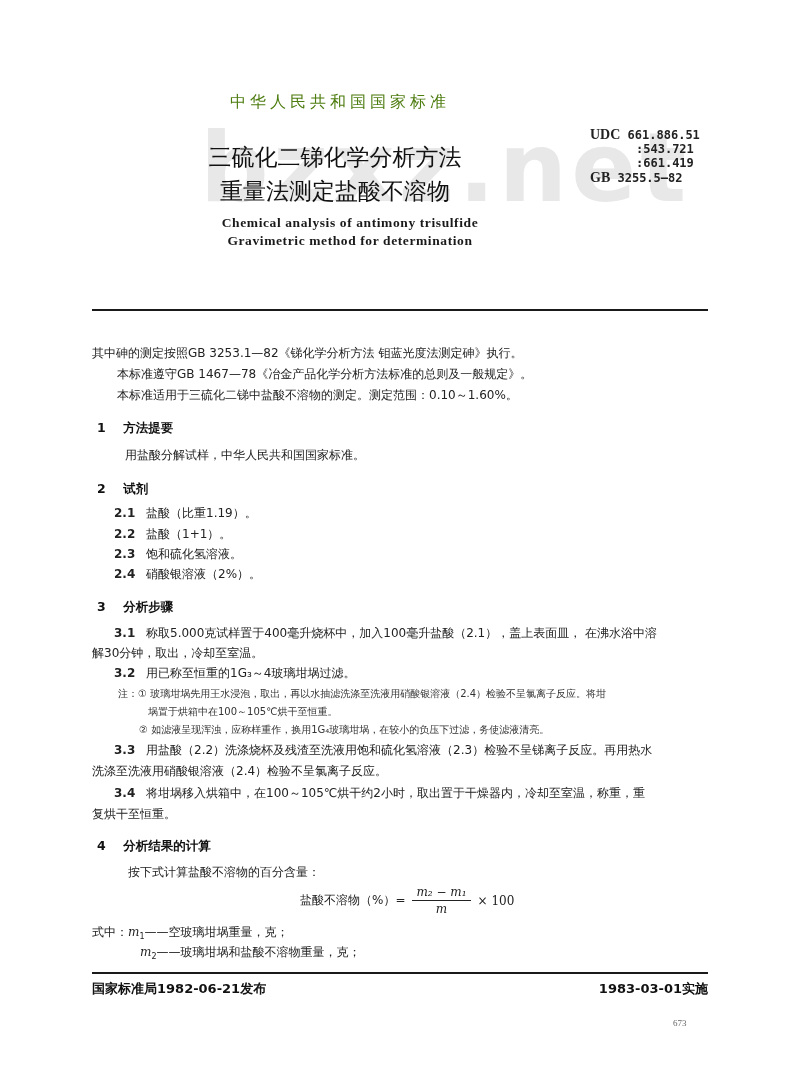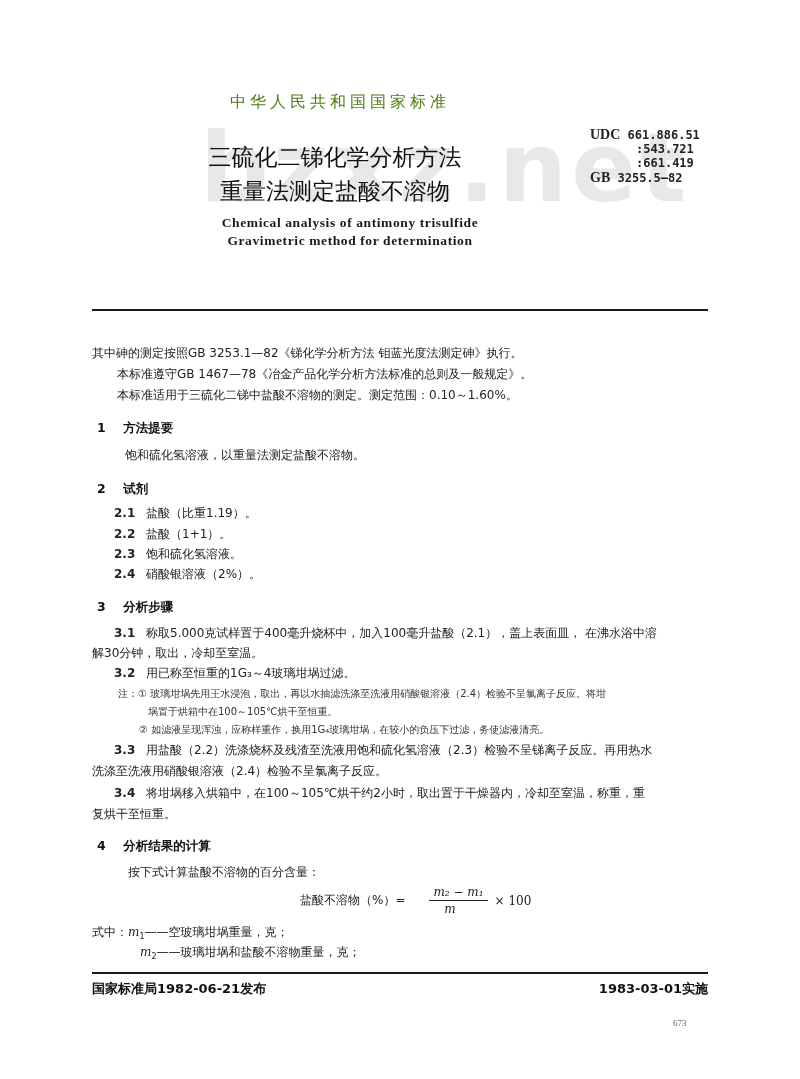"饱和硫化氢溶液，以重量法测定盐酸不溶物。" div.abs { text: 饱和硫化氢溶液，以重量法测定盐酸不溶物 -> 用盐酸分解试样，中华人民共和国国家标准 }
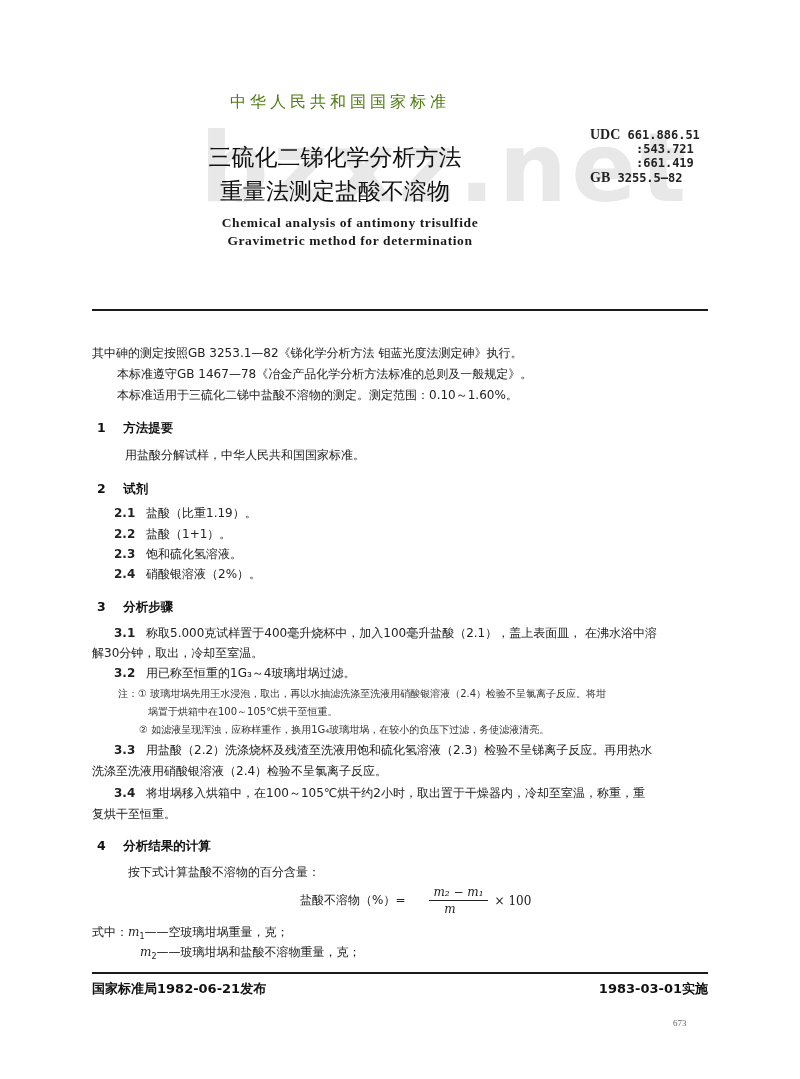"m₂ − m₁" .frac .num { margin-left: 17px -> none }
